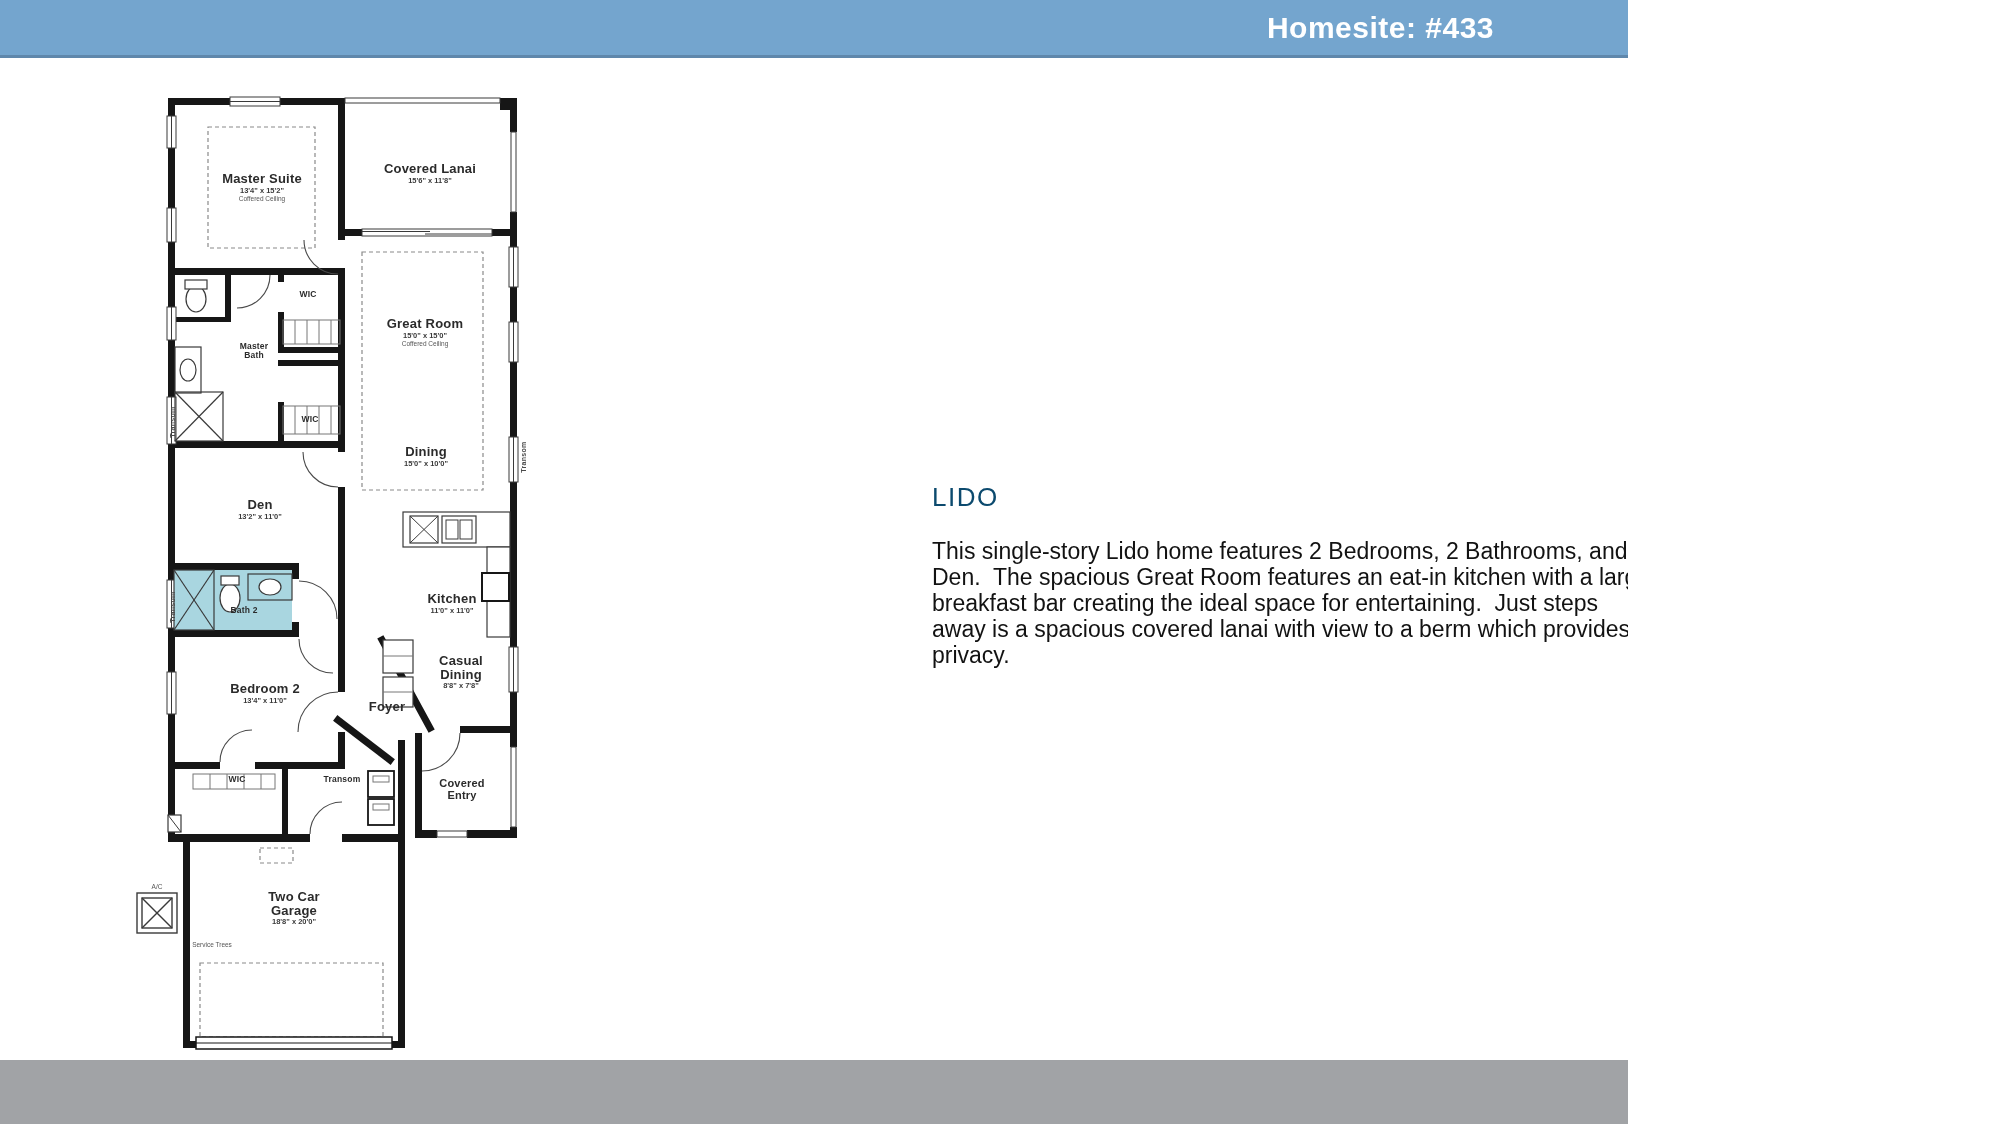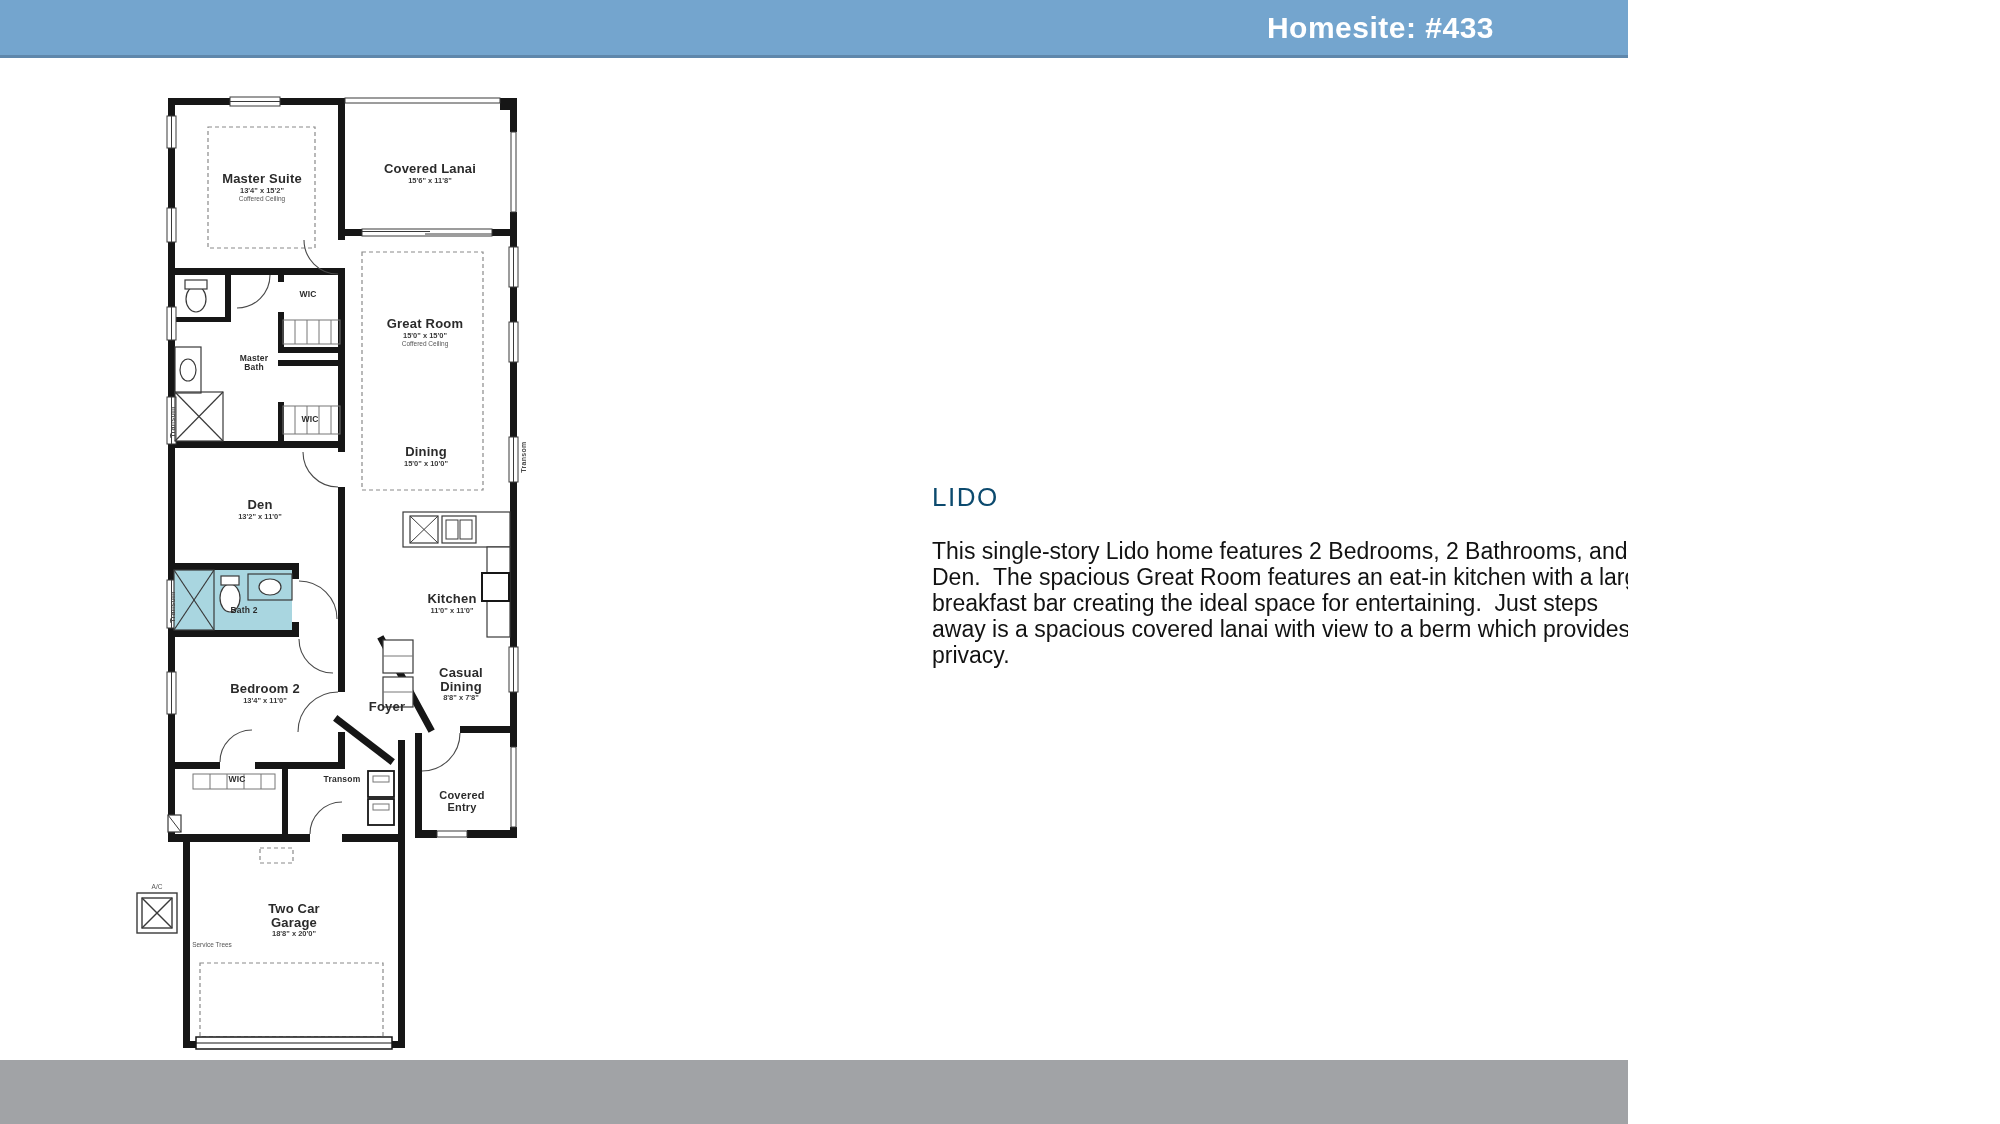"Master Bath" .rlabel.wrap { margin-top: 12px -> none }
